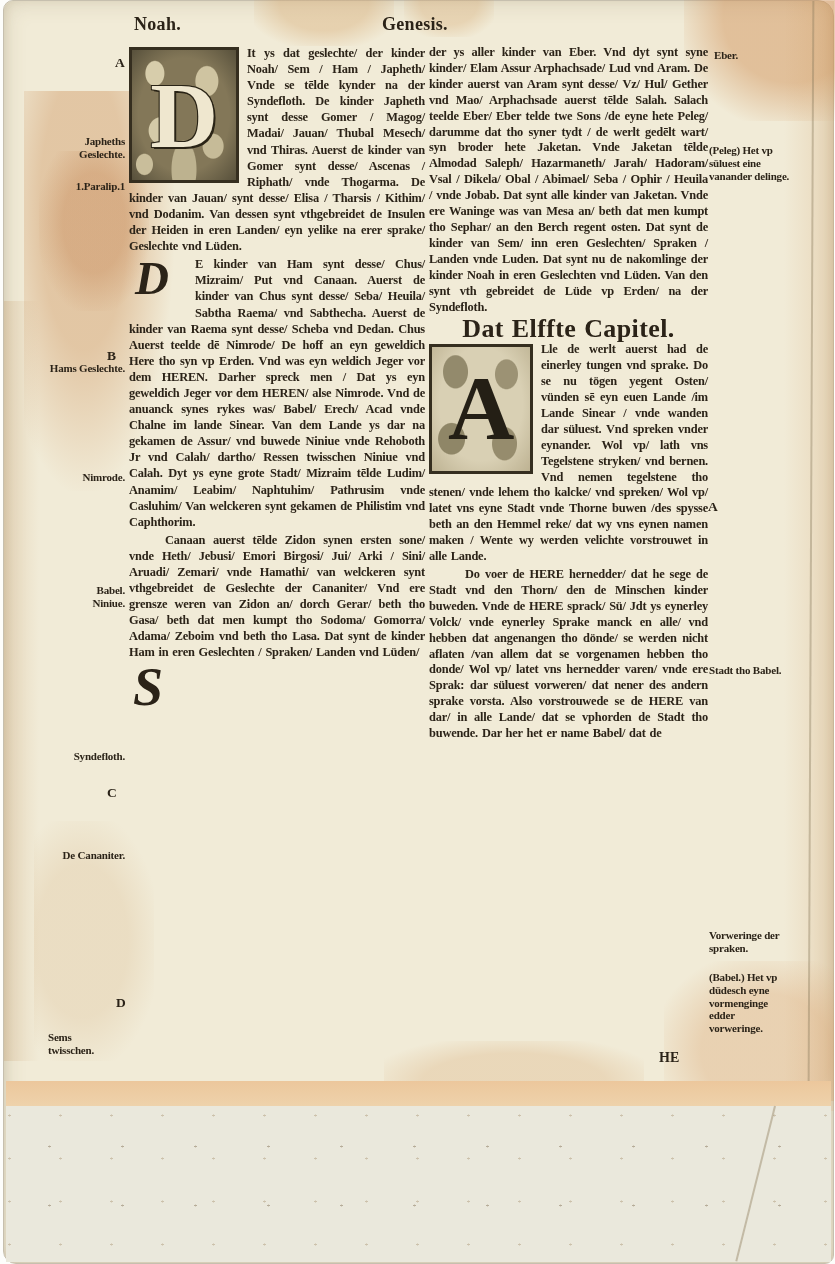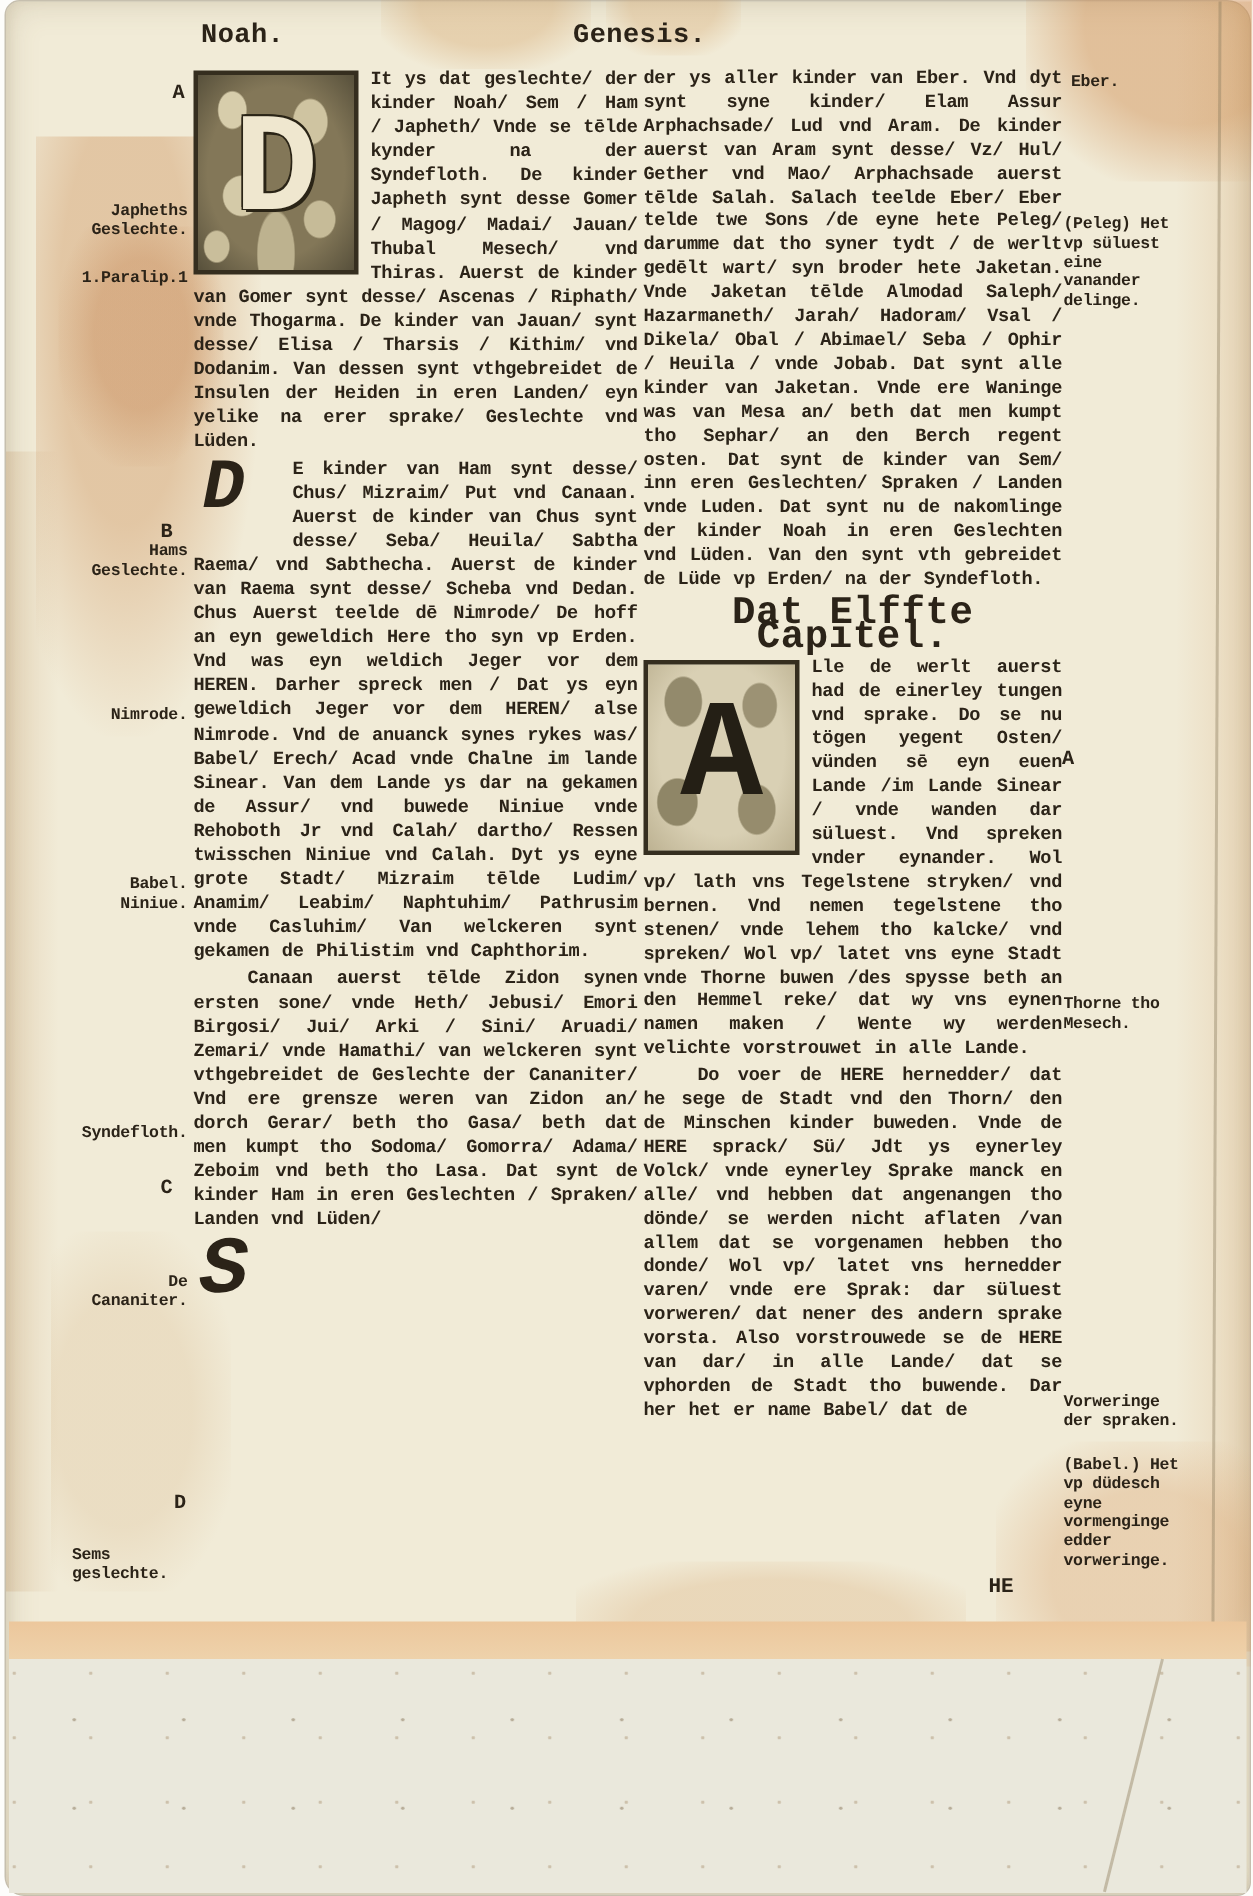"Noah." #screen { font-family: Liberation Mono, monospace -> Liberation Serif, serif }
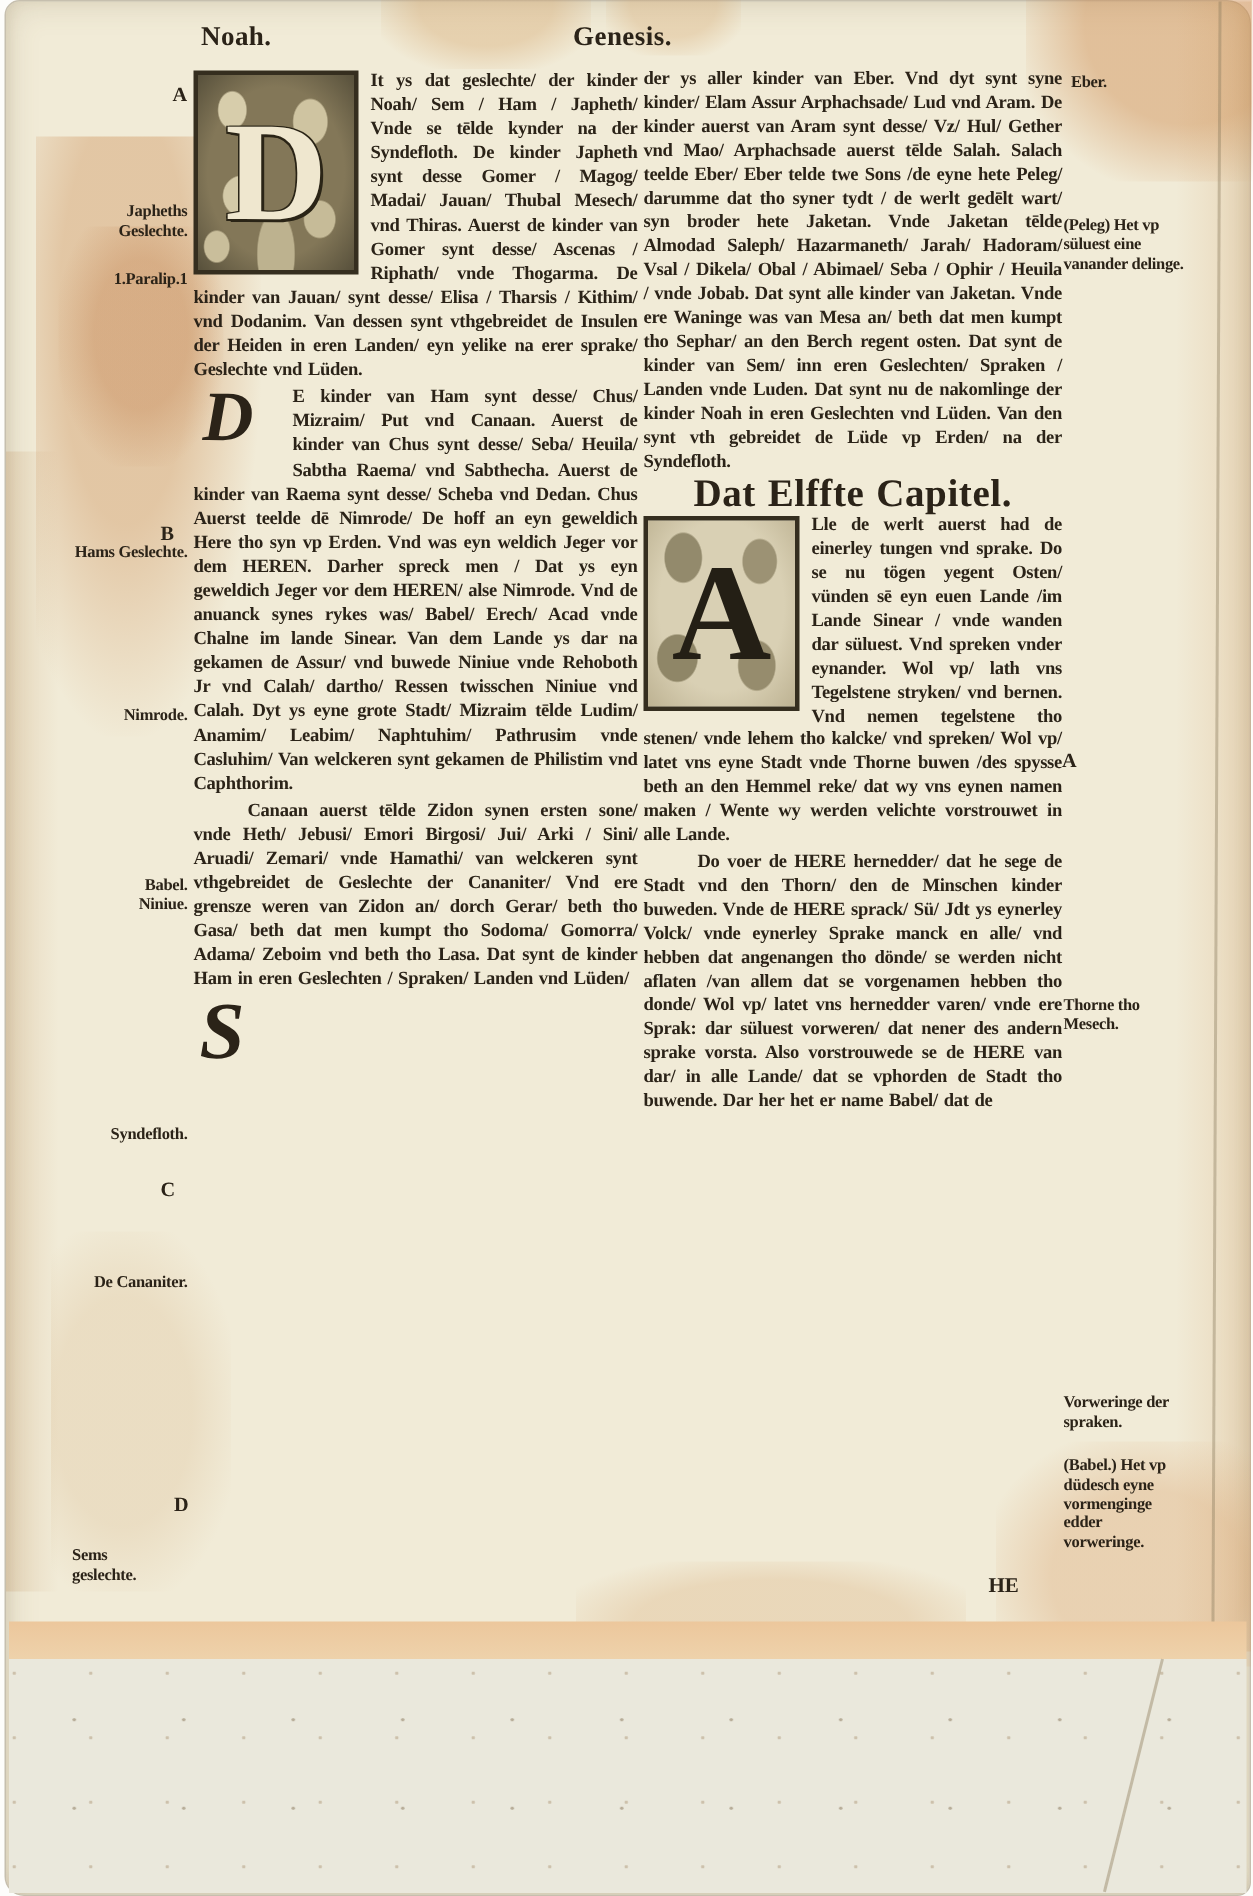"Thorne tho Mesech." div.note { text: Thorne tho Mesech -> Stadt tho Babel }
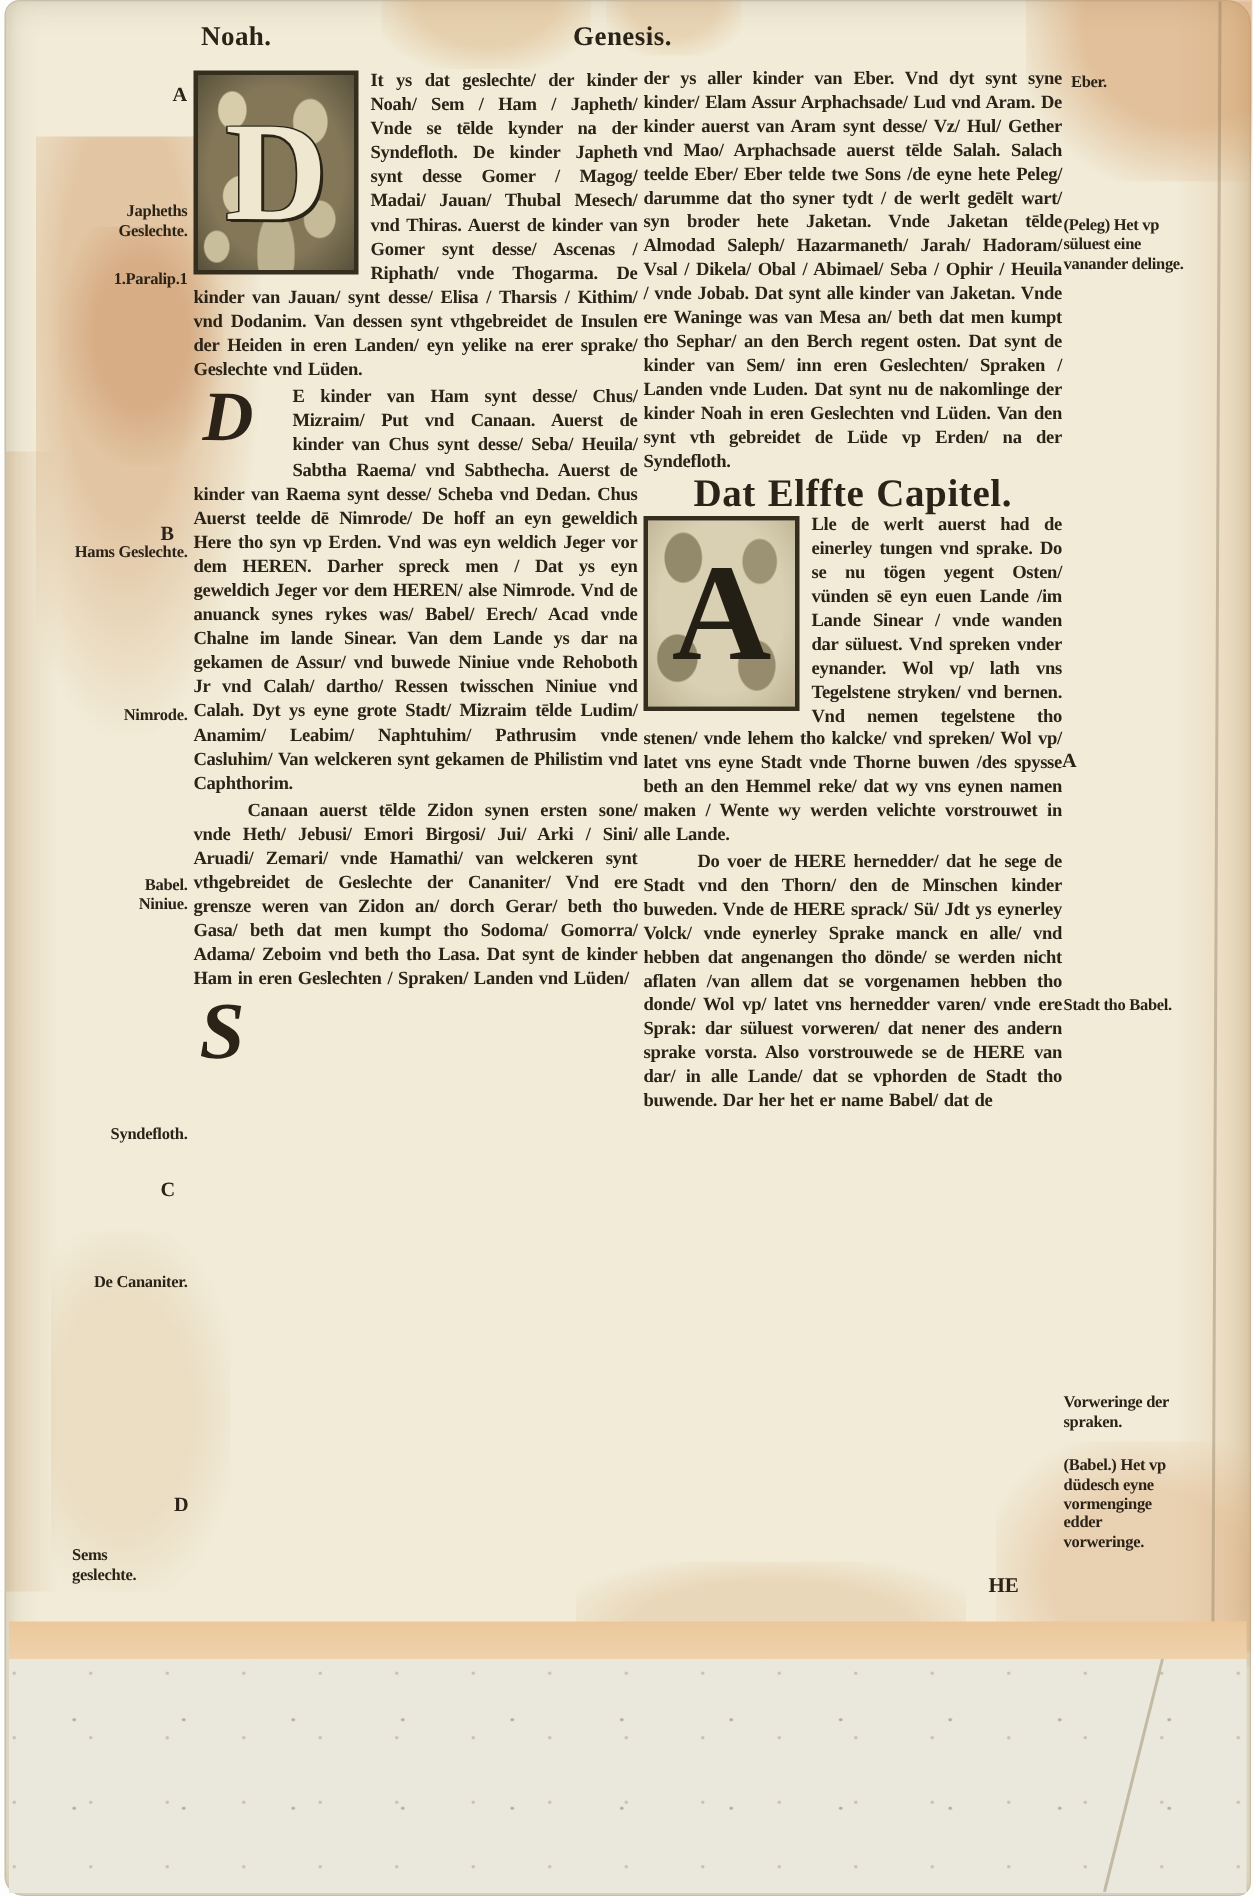"Sems geslechte." div.note { text: geslechte -> twisschen }
